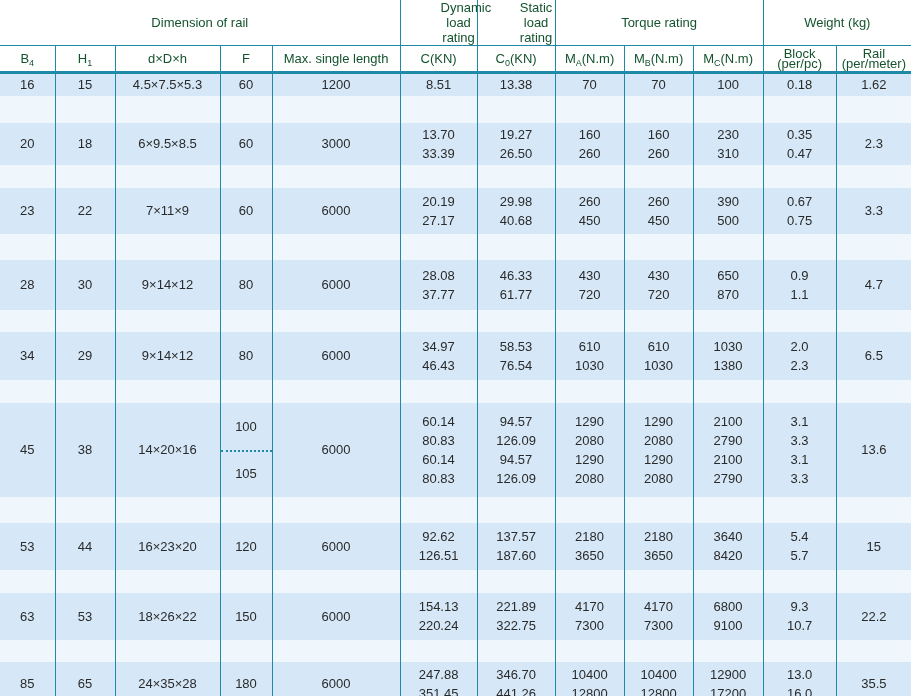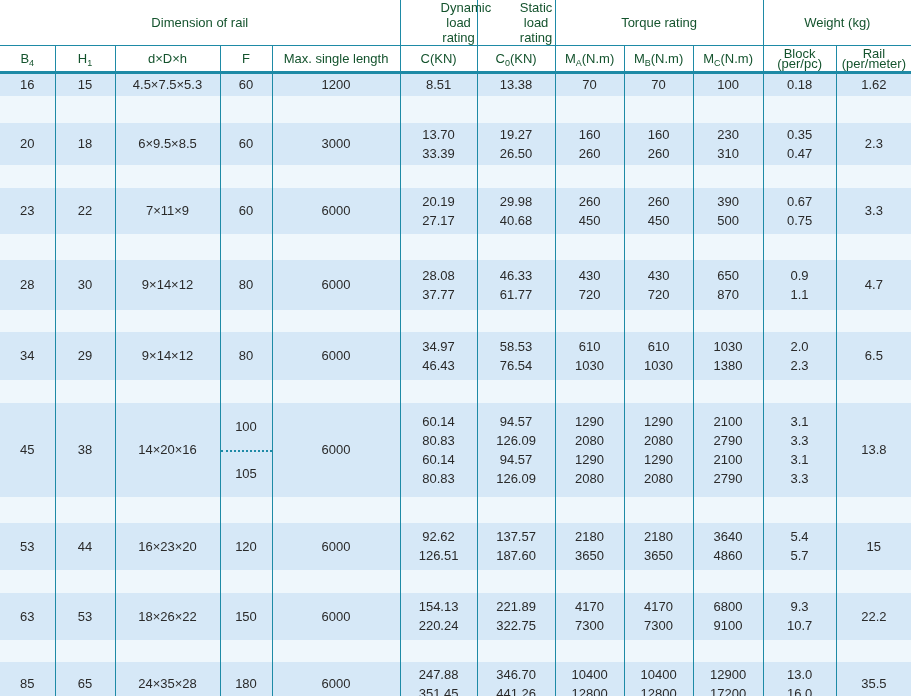"13.8" td { text: 13.8 -> 13.6 }
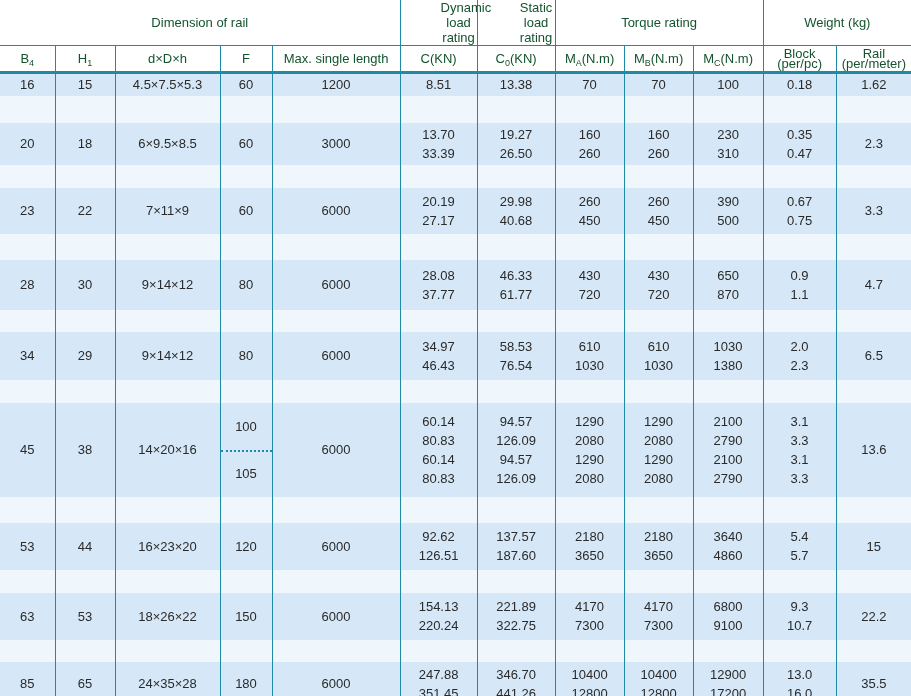"4860" span { text: 4860 -> 8420 }
